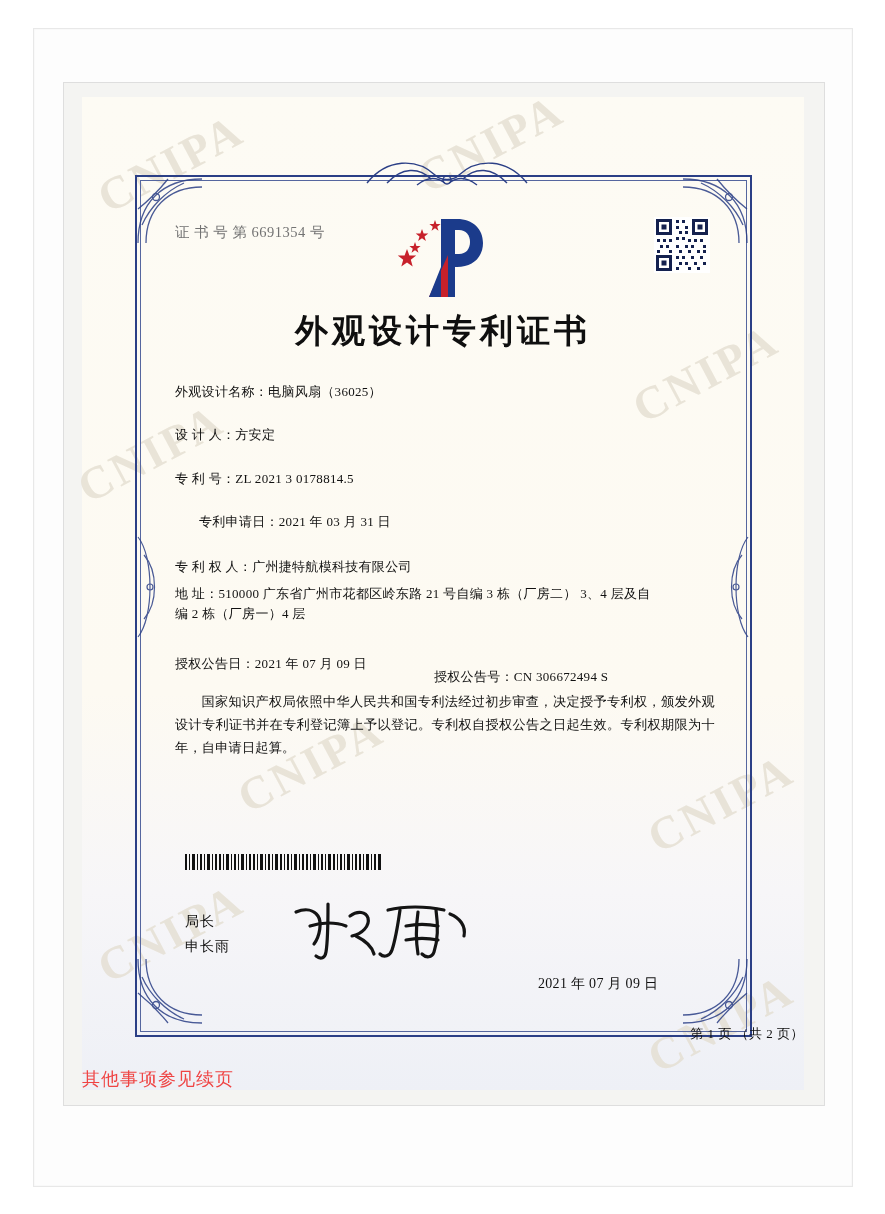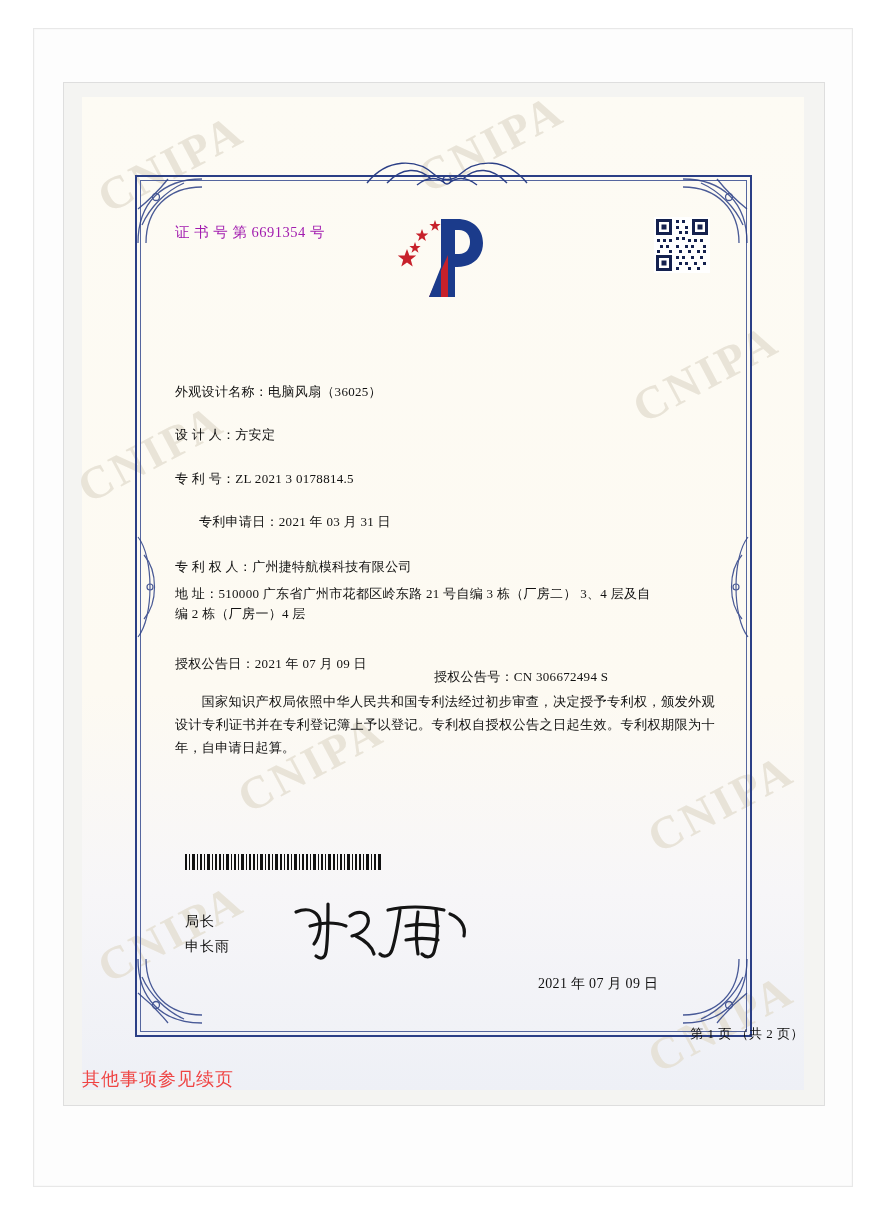"证 书 号 第 6691354" .cert-no { color: #a21caf -> #737373 }
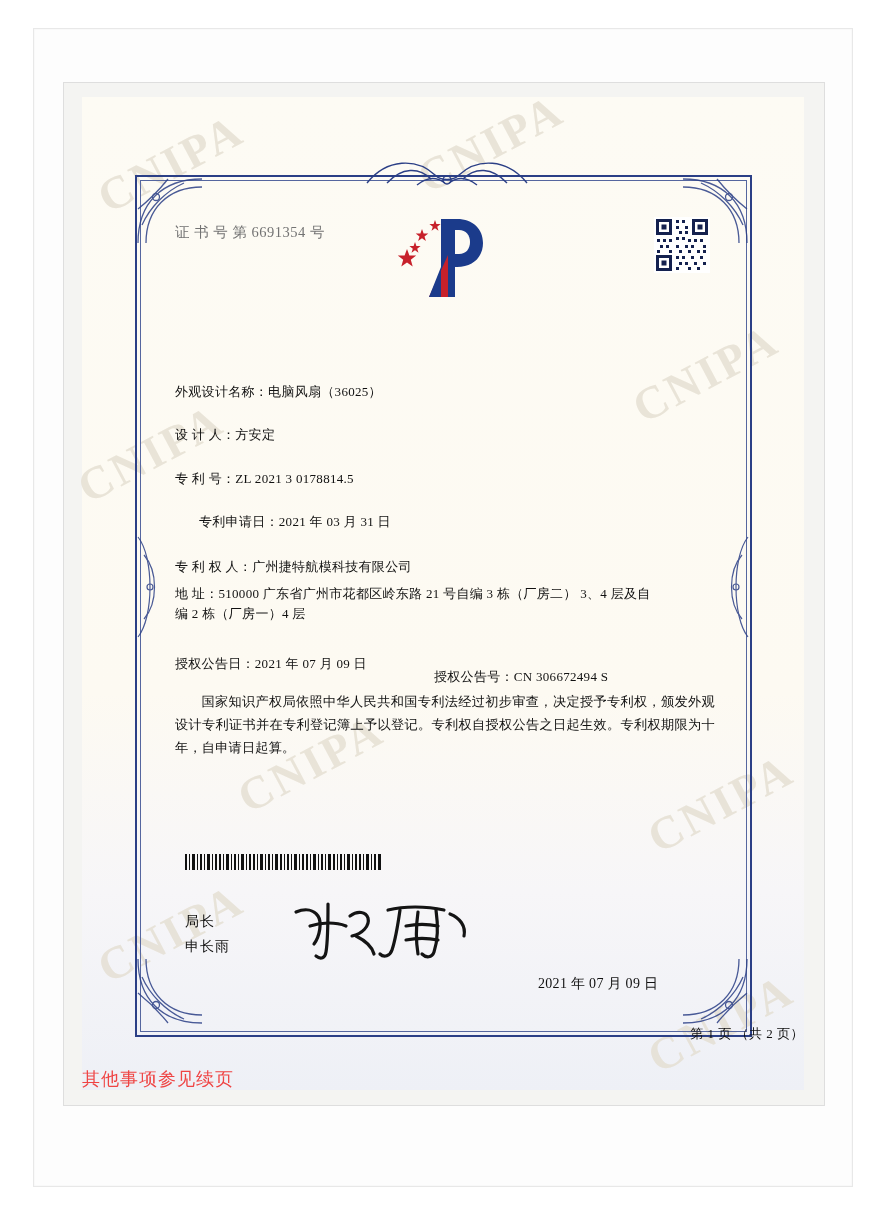"外观设计专利证书" div.doc-title { html: none -> <div>外观设计专利证书</div> }
